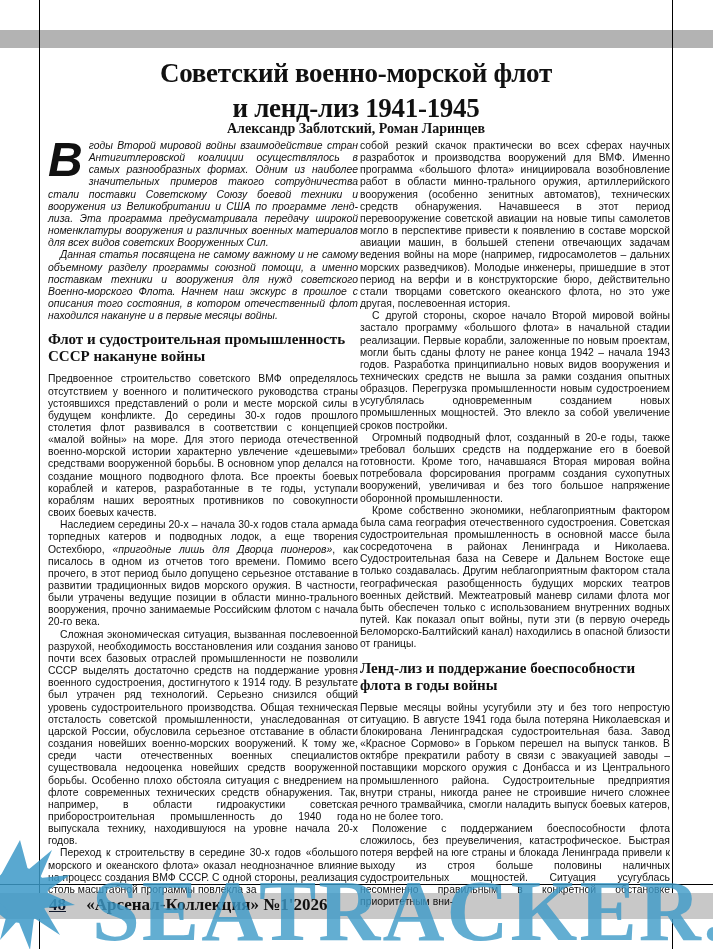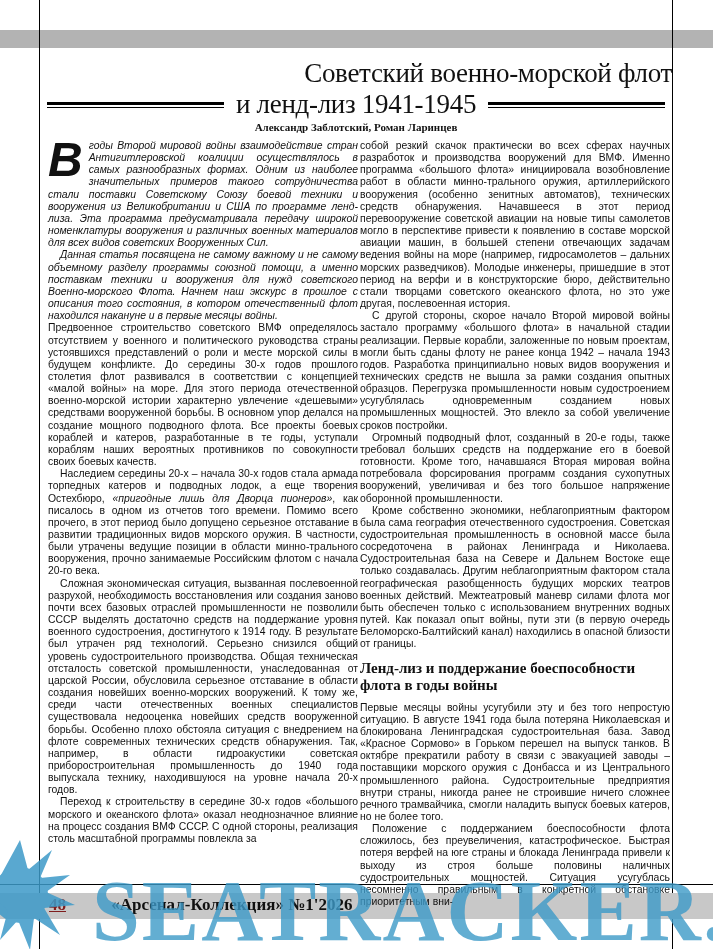"Советский военно-морской флот" .title { font-weight: normal -> bold; text-align: right -> center }
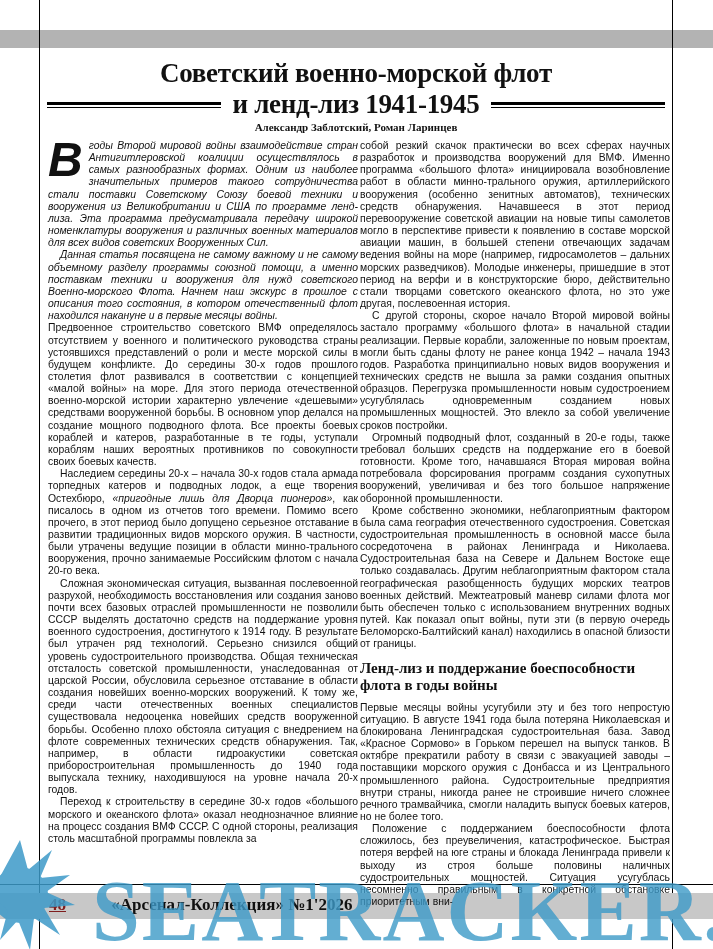"и ленд-лиз 1941-1945" .title-row2 { flex-direction: none -> column }
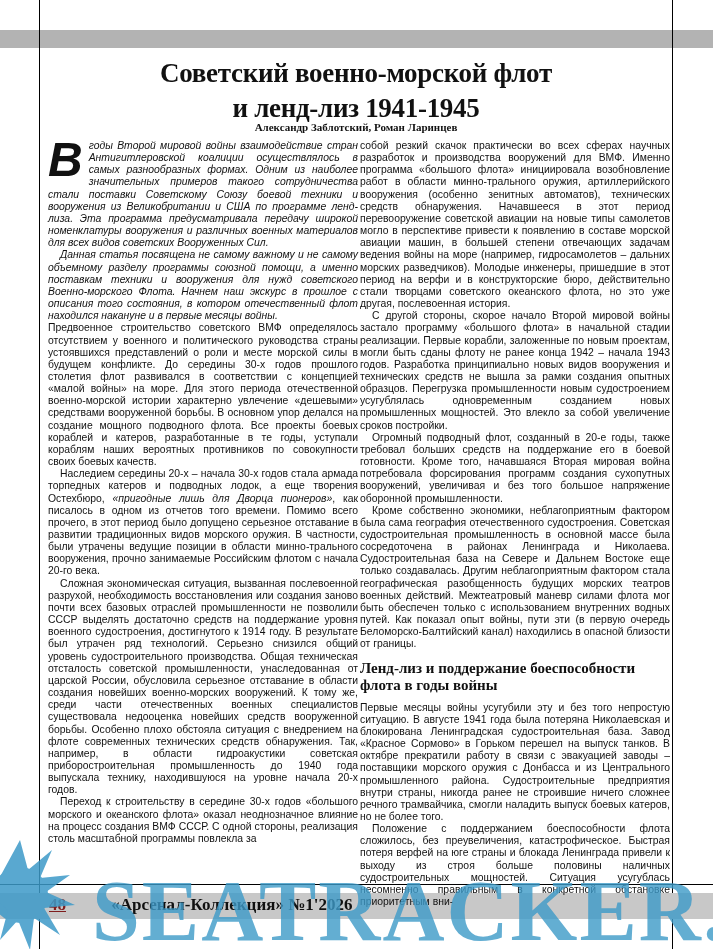"Александр Заблотский, Роман Ларинцев" .authors { font-size: 11px -> 14px }
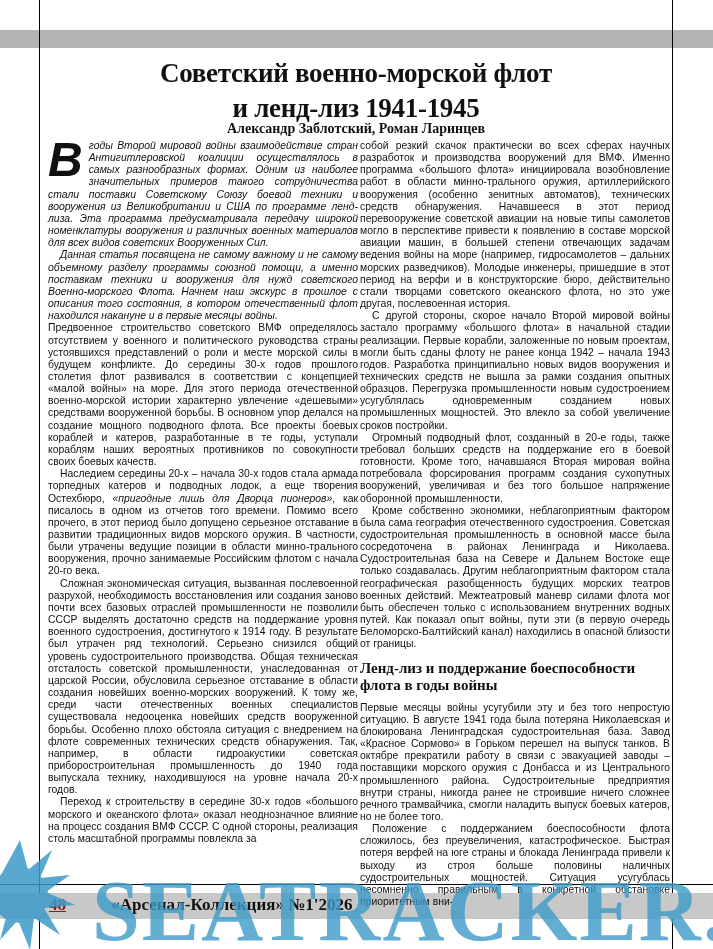"Флот и судостроительная промышленность" h2.sub { html: none -> <h2>Флот и судостроительная промышленность СССР накануне войны</h2> }
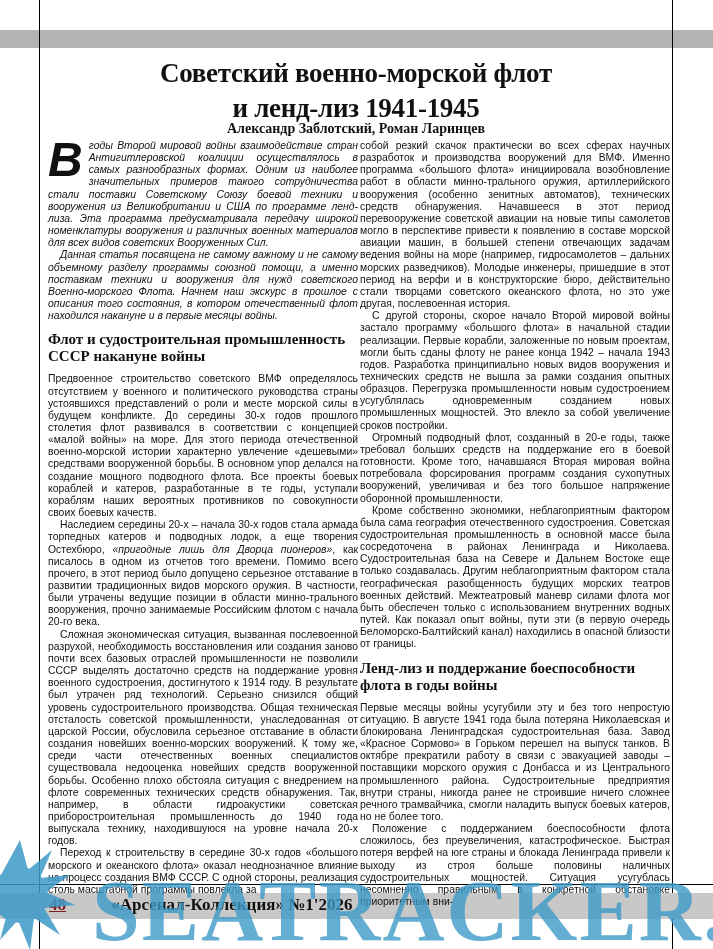"48" .footer-text .pg { color: #7f1d1d -> #0f172a; margin-right: 41px -> 16px }
